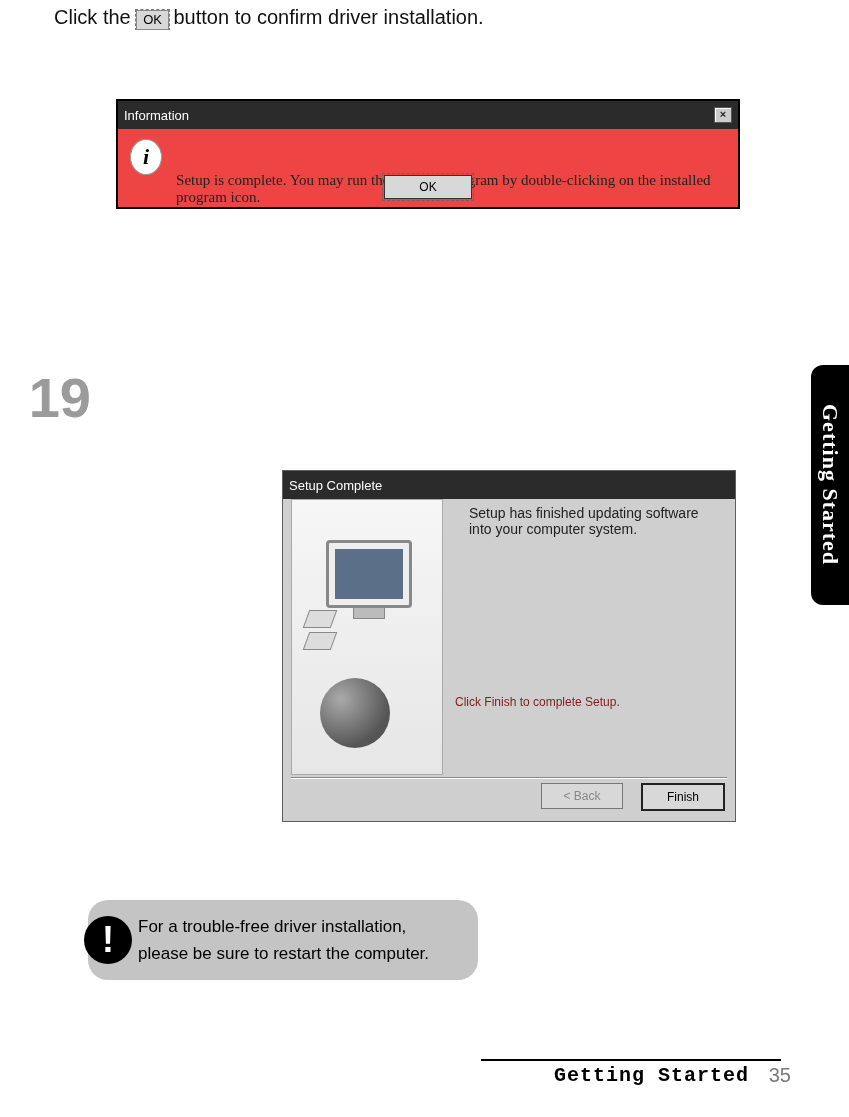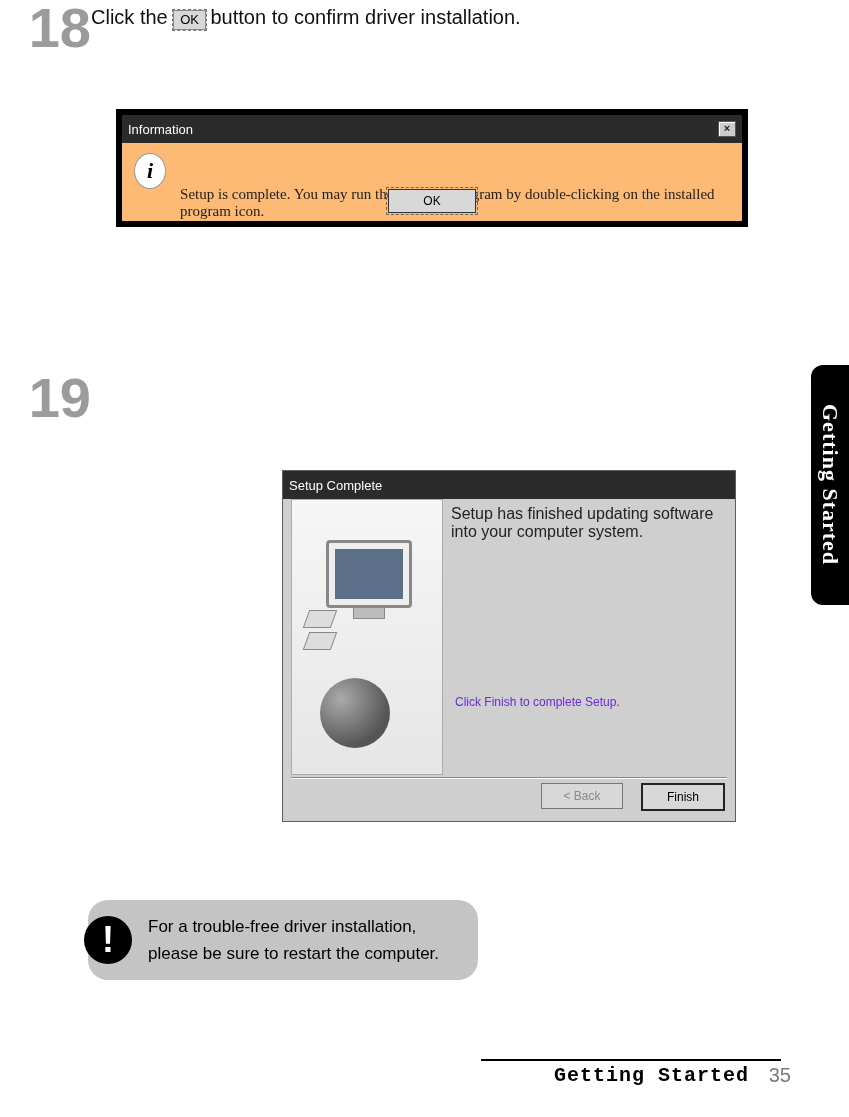"18" div.step-num { html: <div>18</div> -> none }
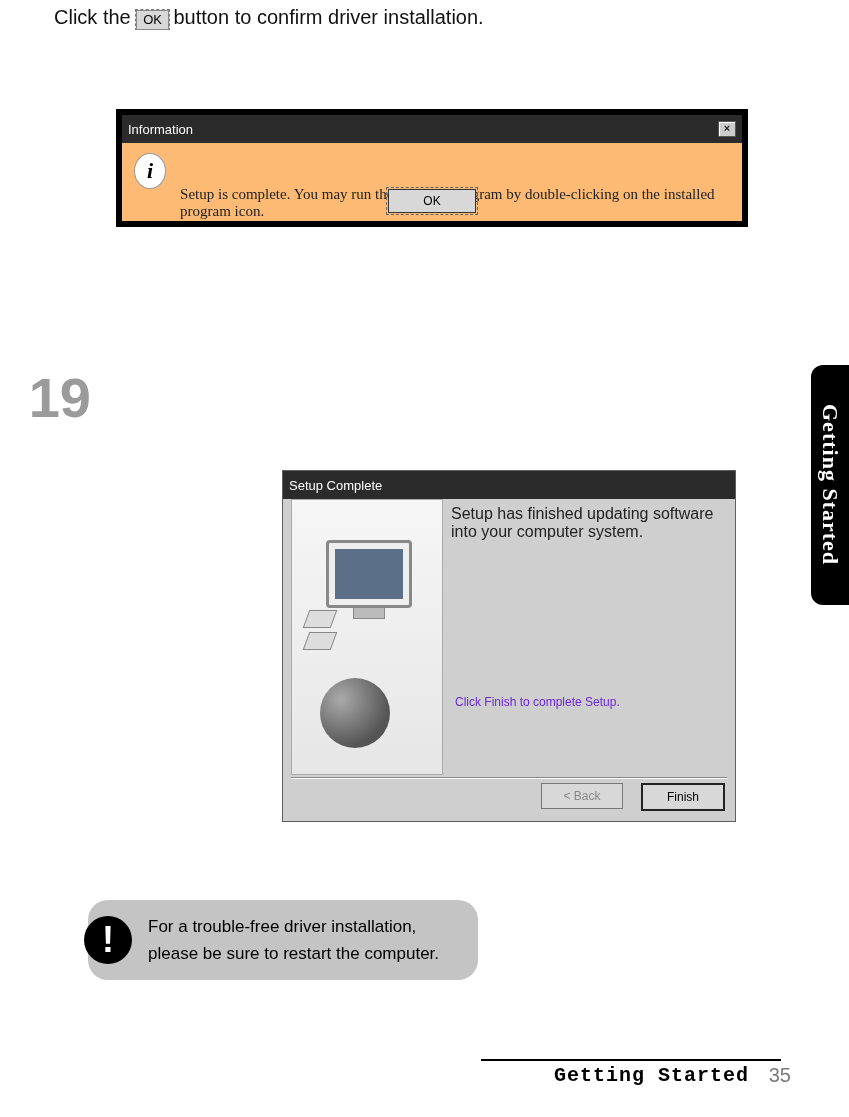"Information" .dlg-info { background: #fdba74 -> #ef4444; border: 6px solid #000000 -> 2px solid #000000; top: 109px -> 99px }
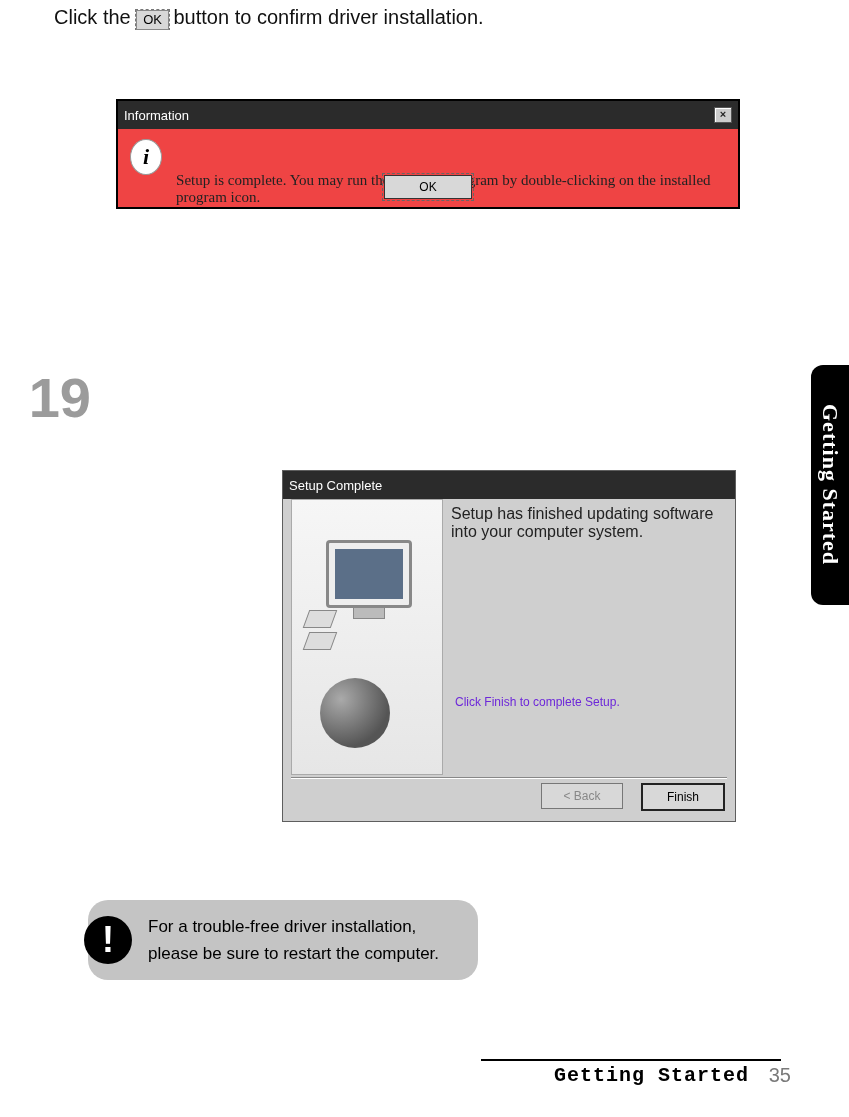"Setup has finished updating software" .setup-text1 { font-size: 16px -> 14px; left: 168px -> 186px }
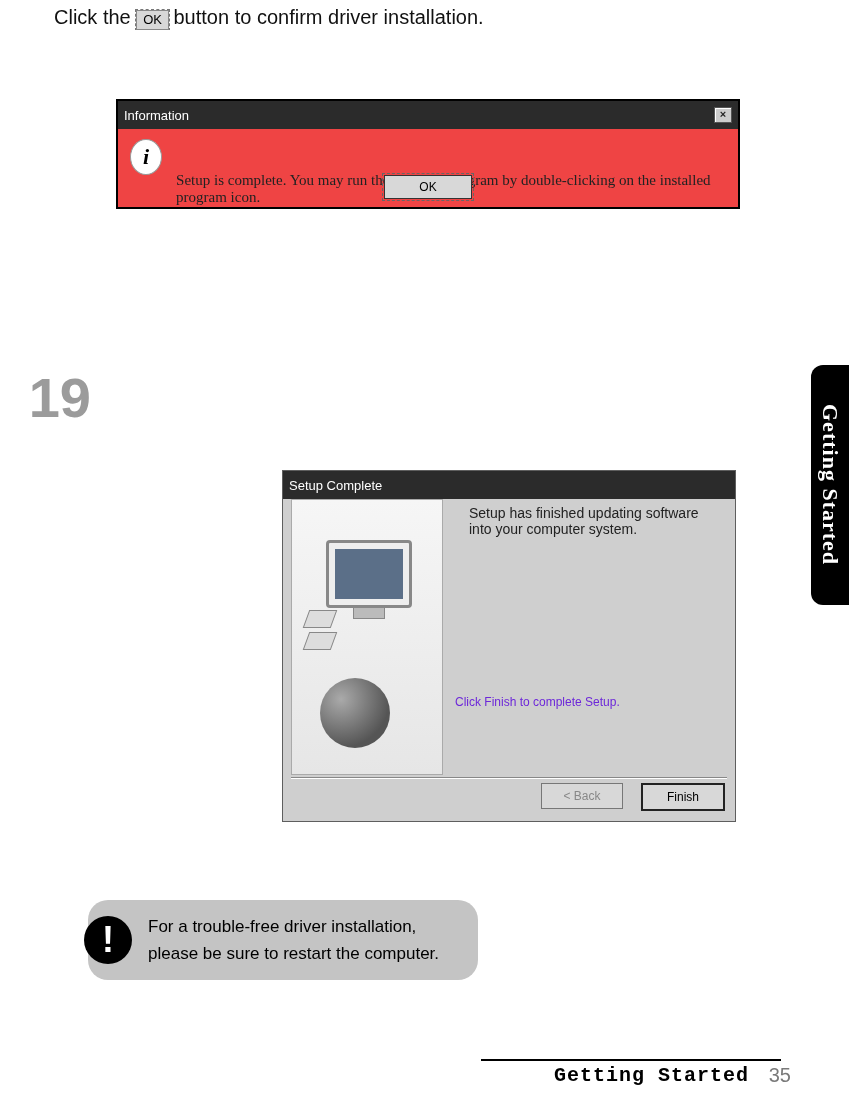"Click Finish to complete Setup." .setup-text2 { color: #6d28d9 -> #7f1d1d }
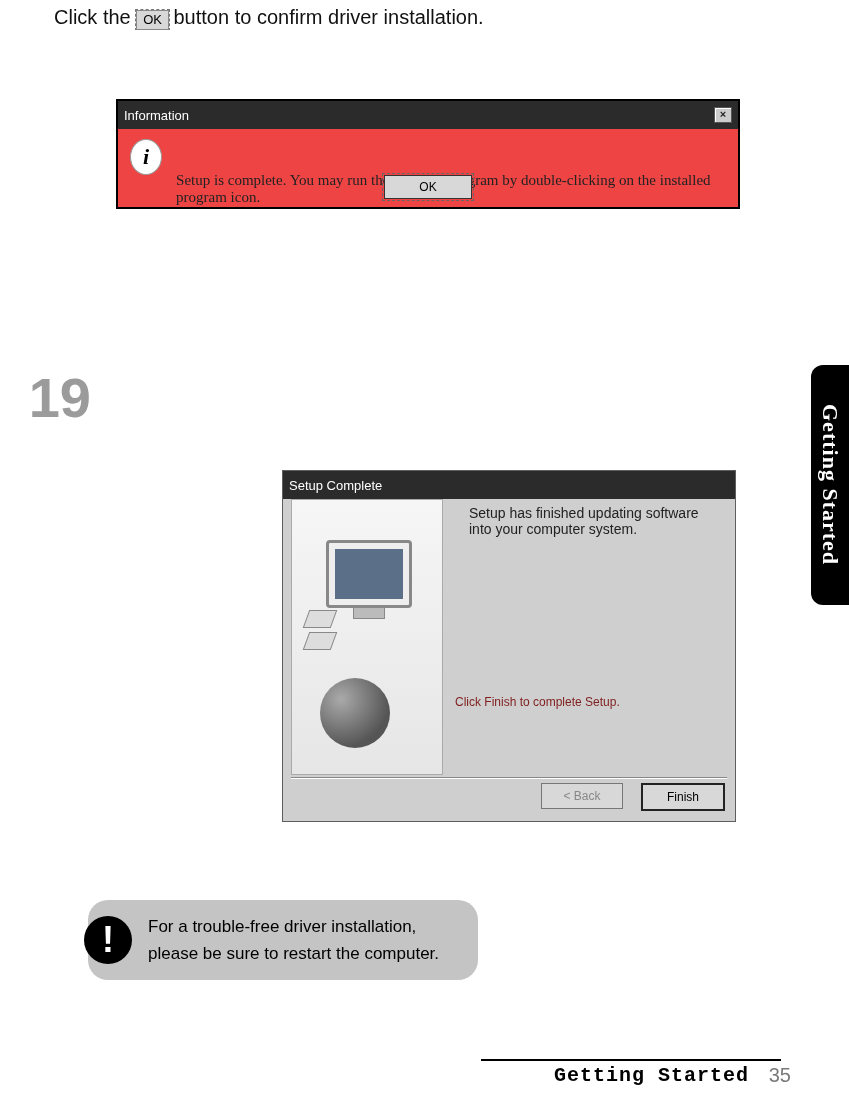"For a trouble-free driver installation," .note .note-text { margin-left: 16px -> 6px }
